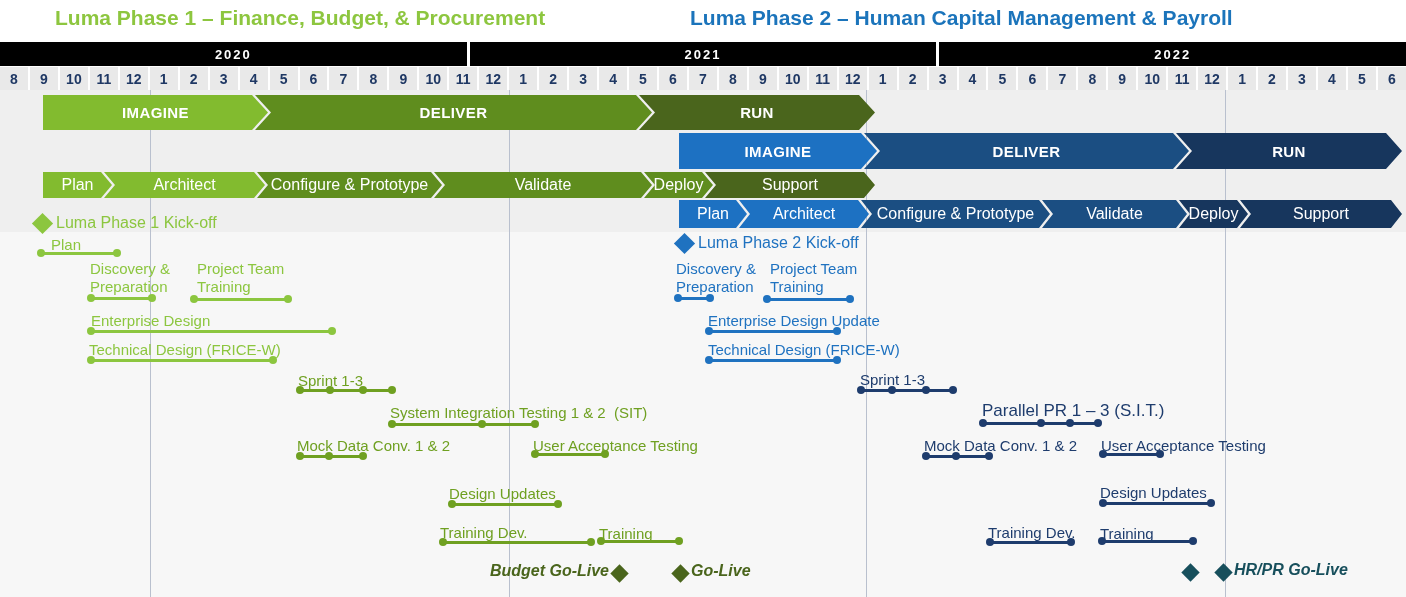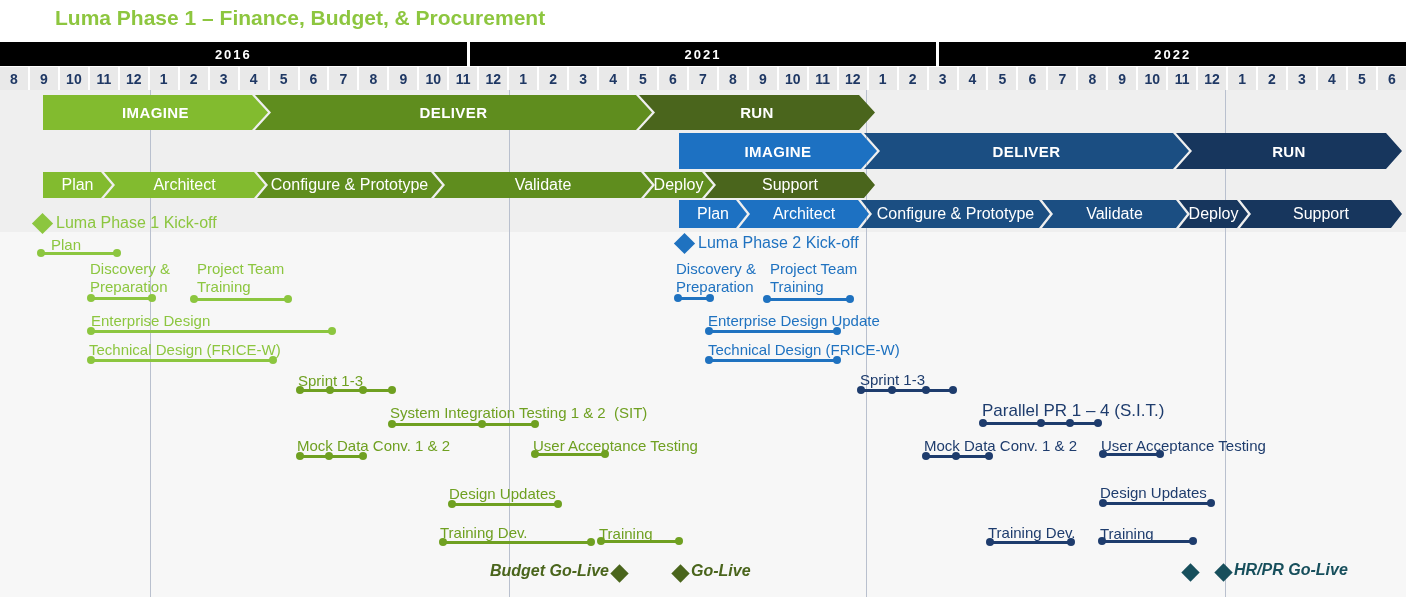"Luma Phase 2 – Human" div.title { html: none -> <div>Luma Phase 2 – Human Capital Management &amp; Payroll</div> }
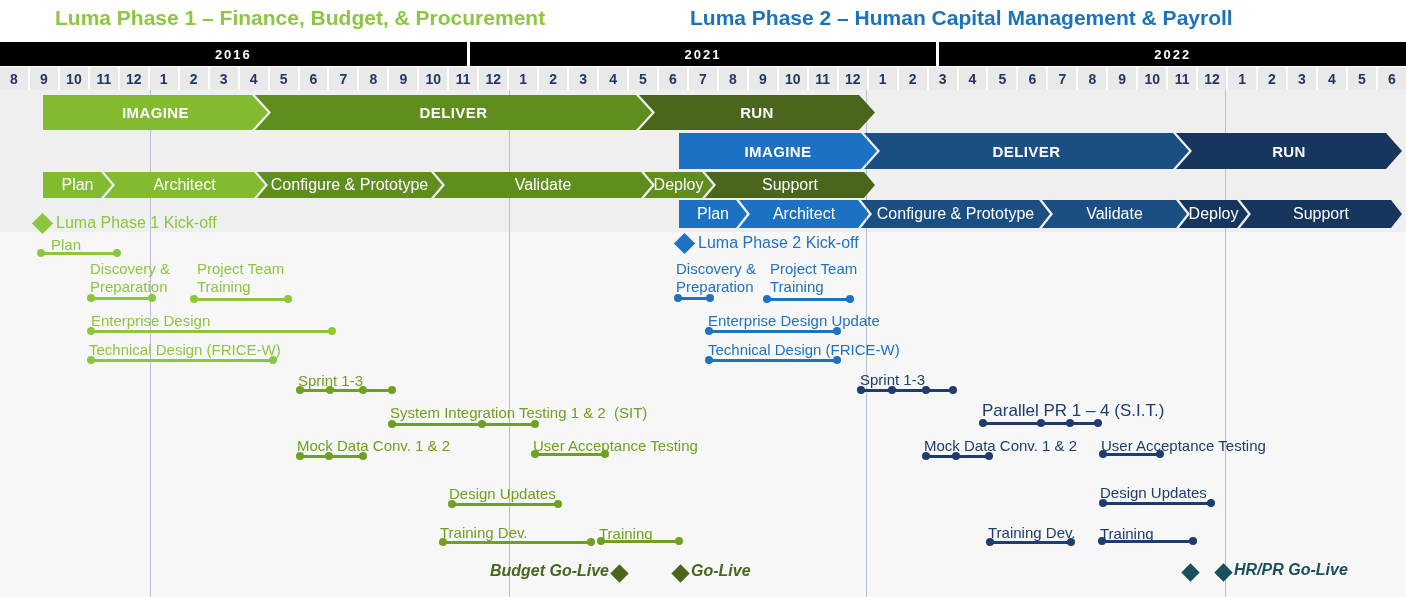"2016" div.yearcell { text: 2016 -> 2020 }
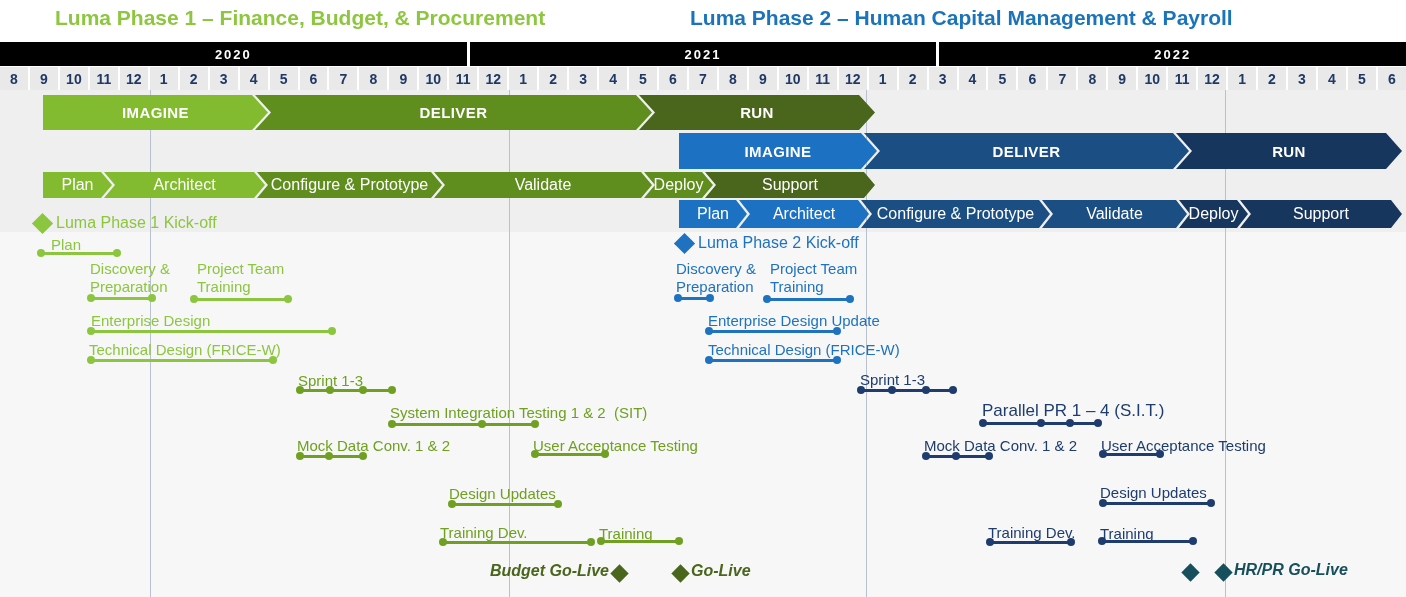"Parallel PR 1 – 4" div.tlabel { text: 4 -> 3 }
